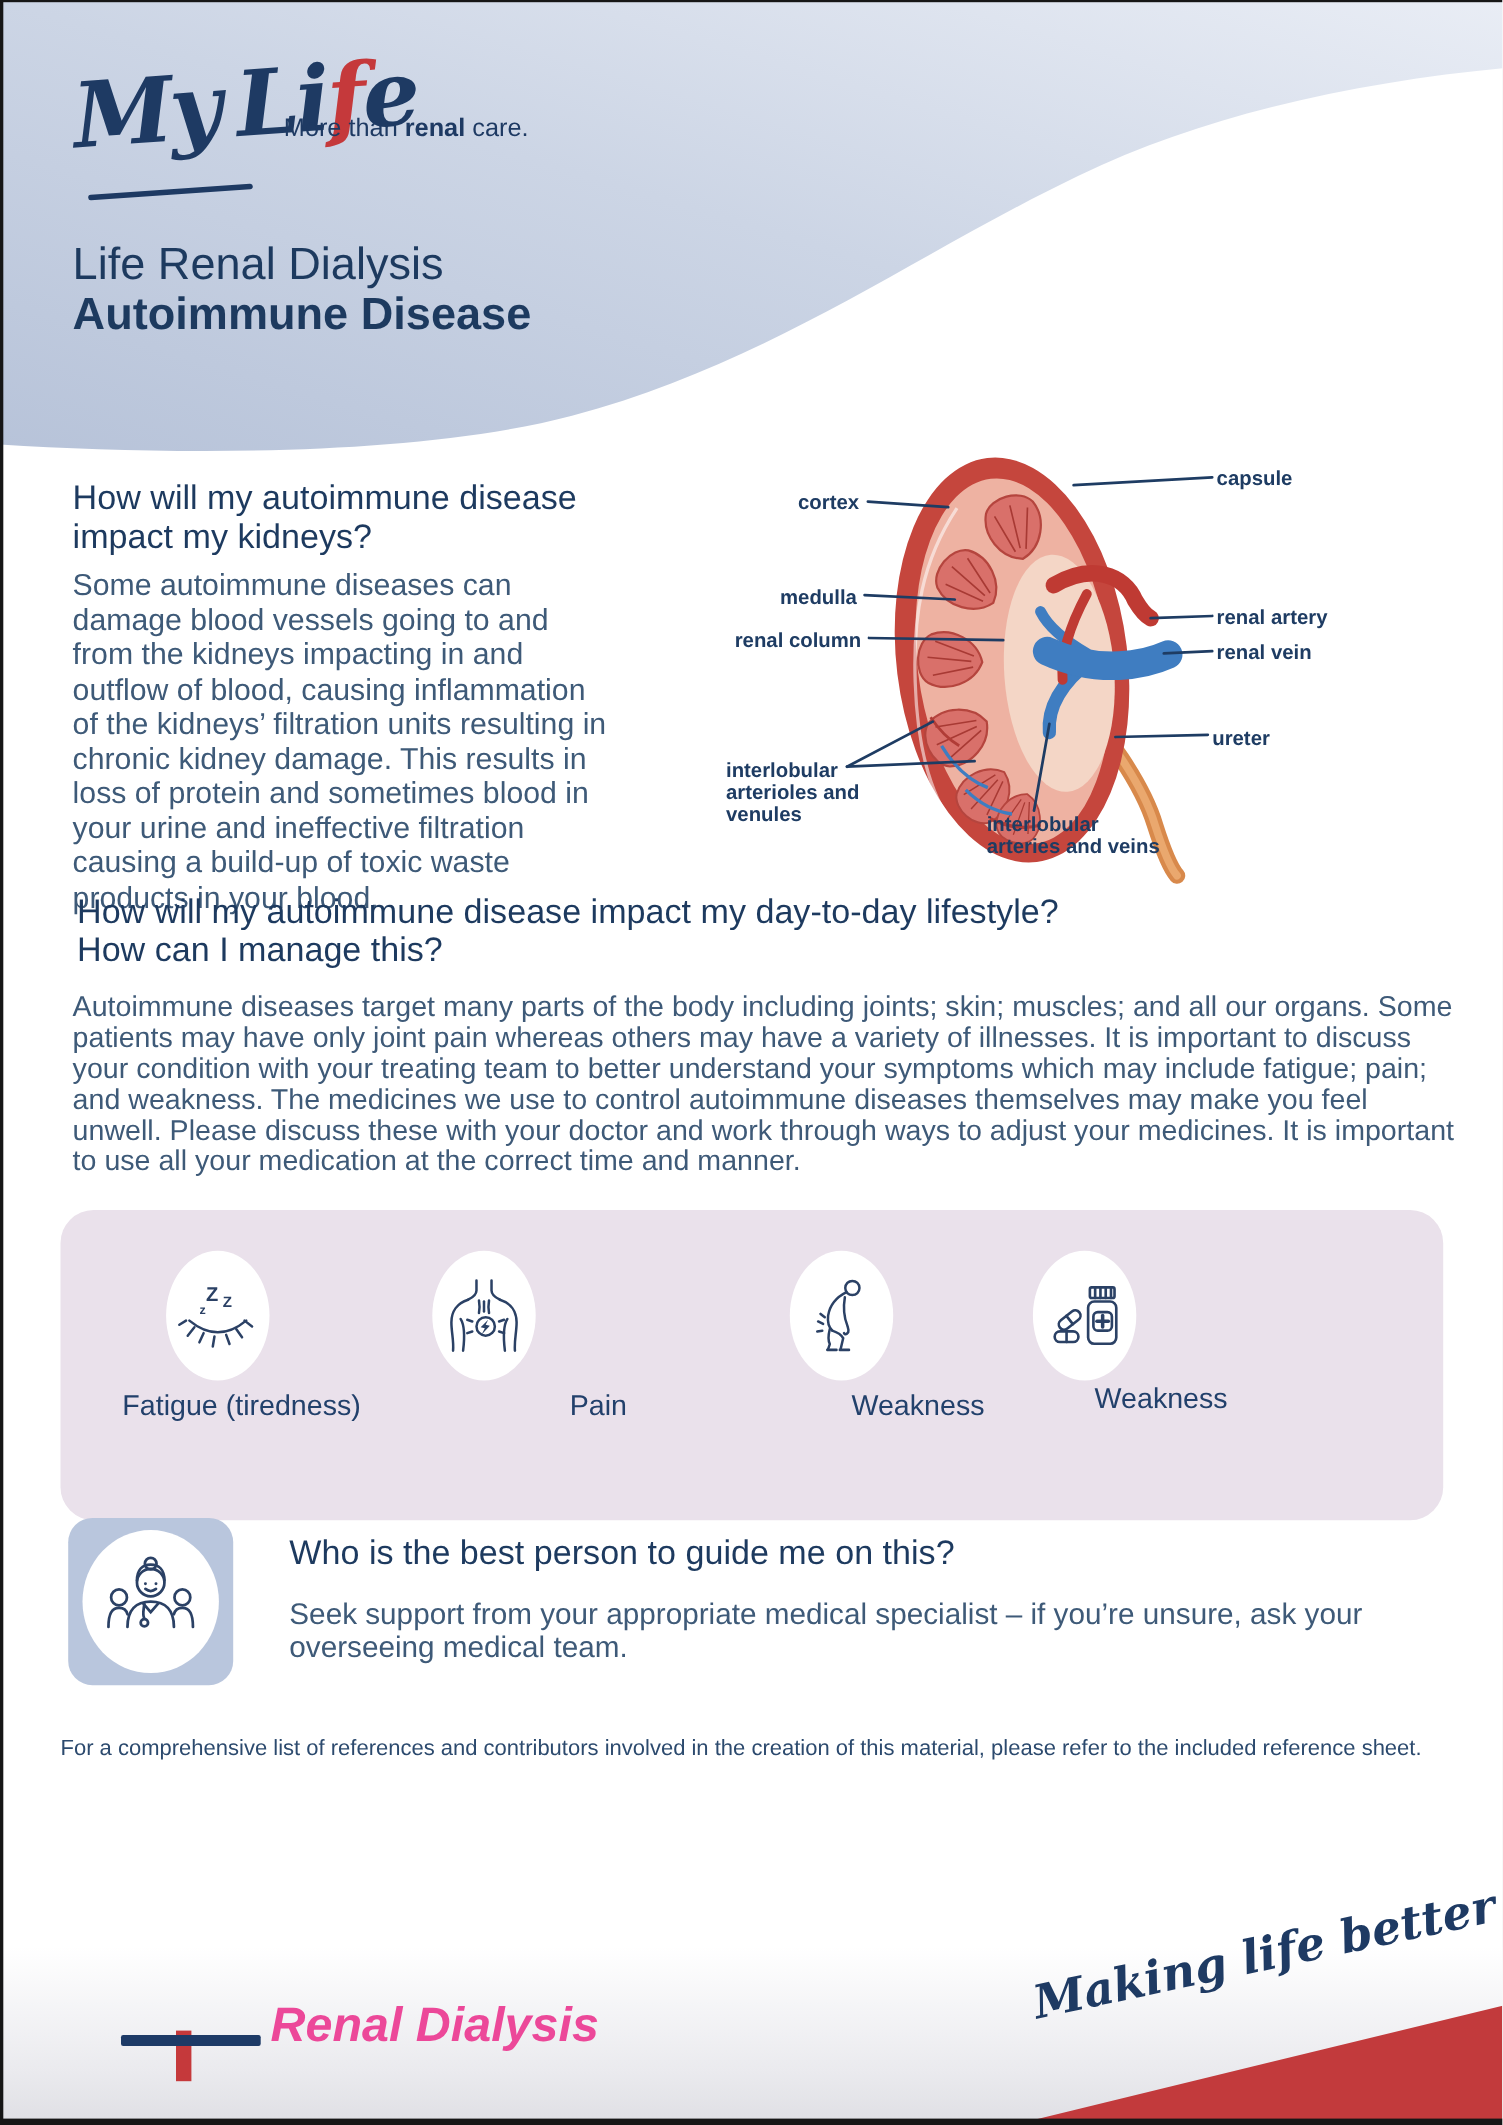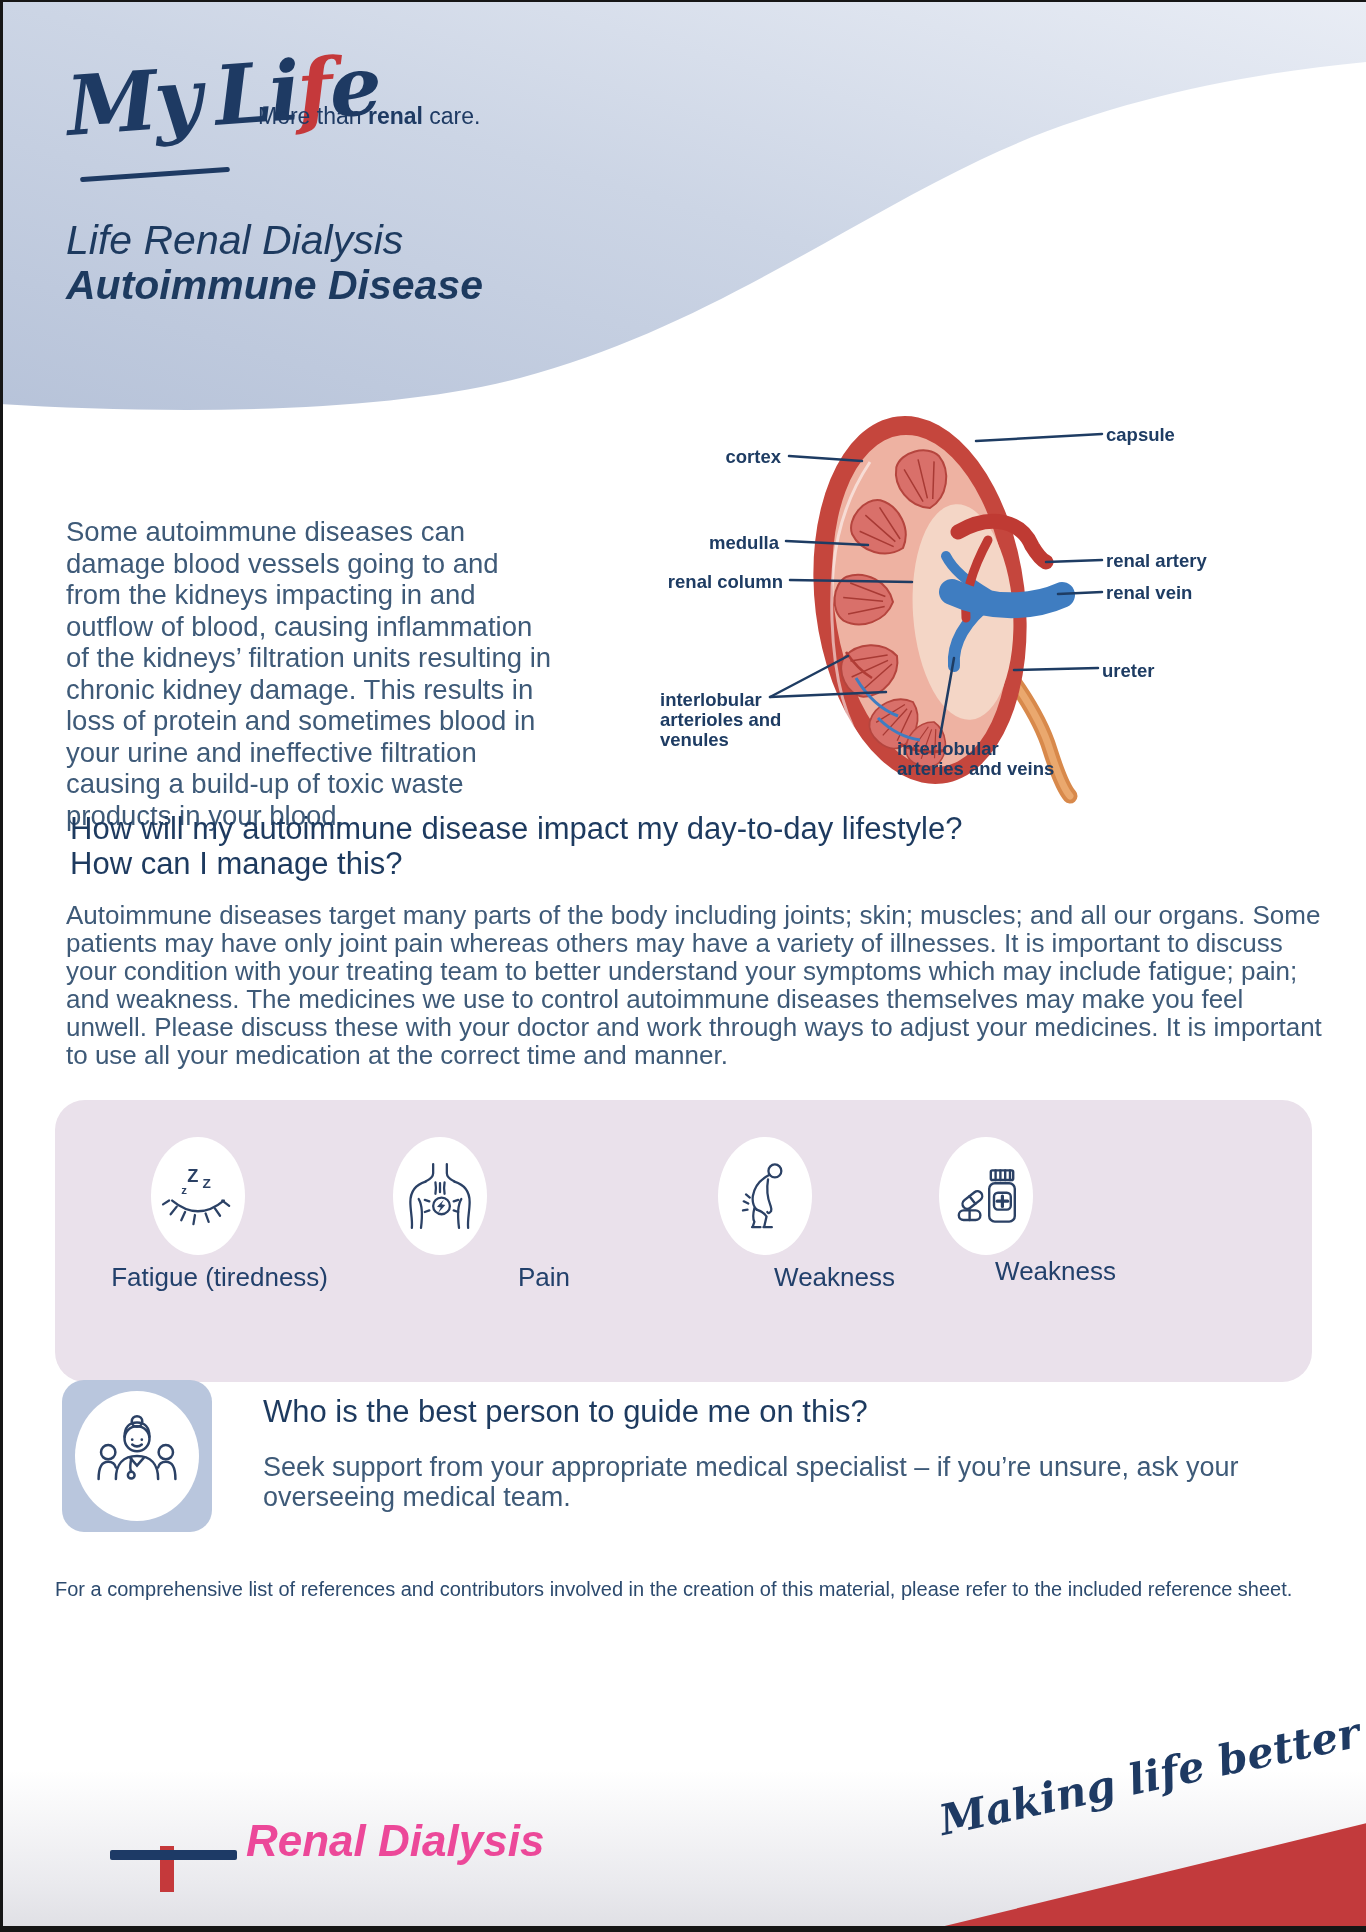"Life Renal Dialysis" .doc-title { font-style: italic -> none }
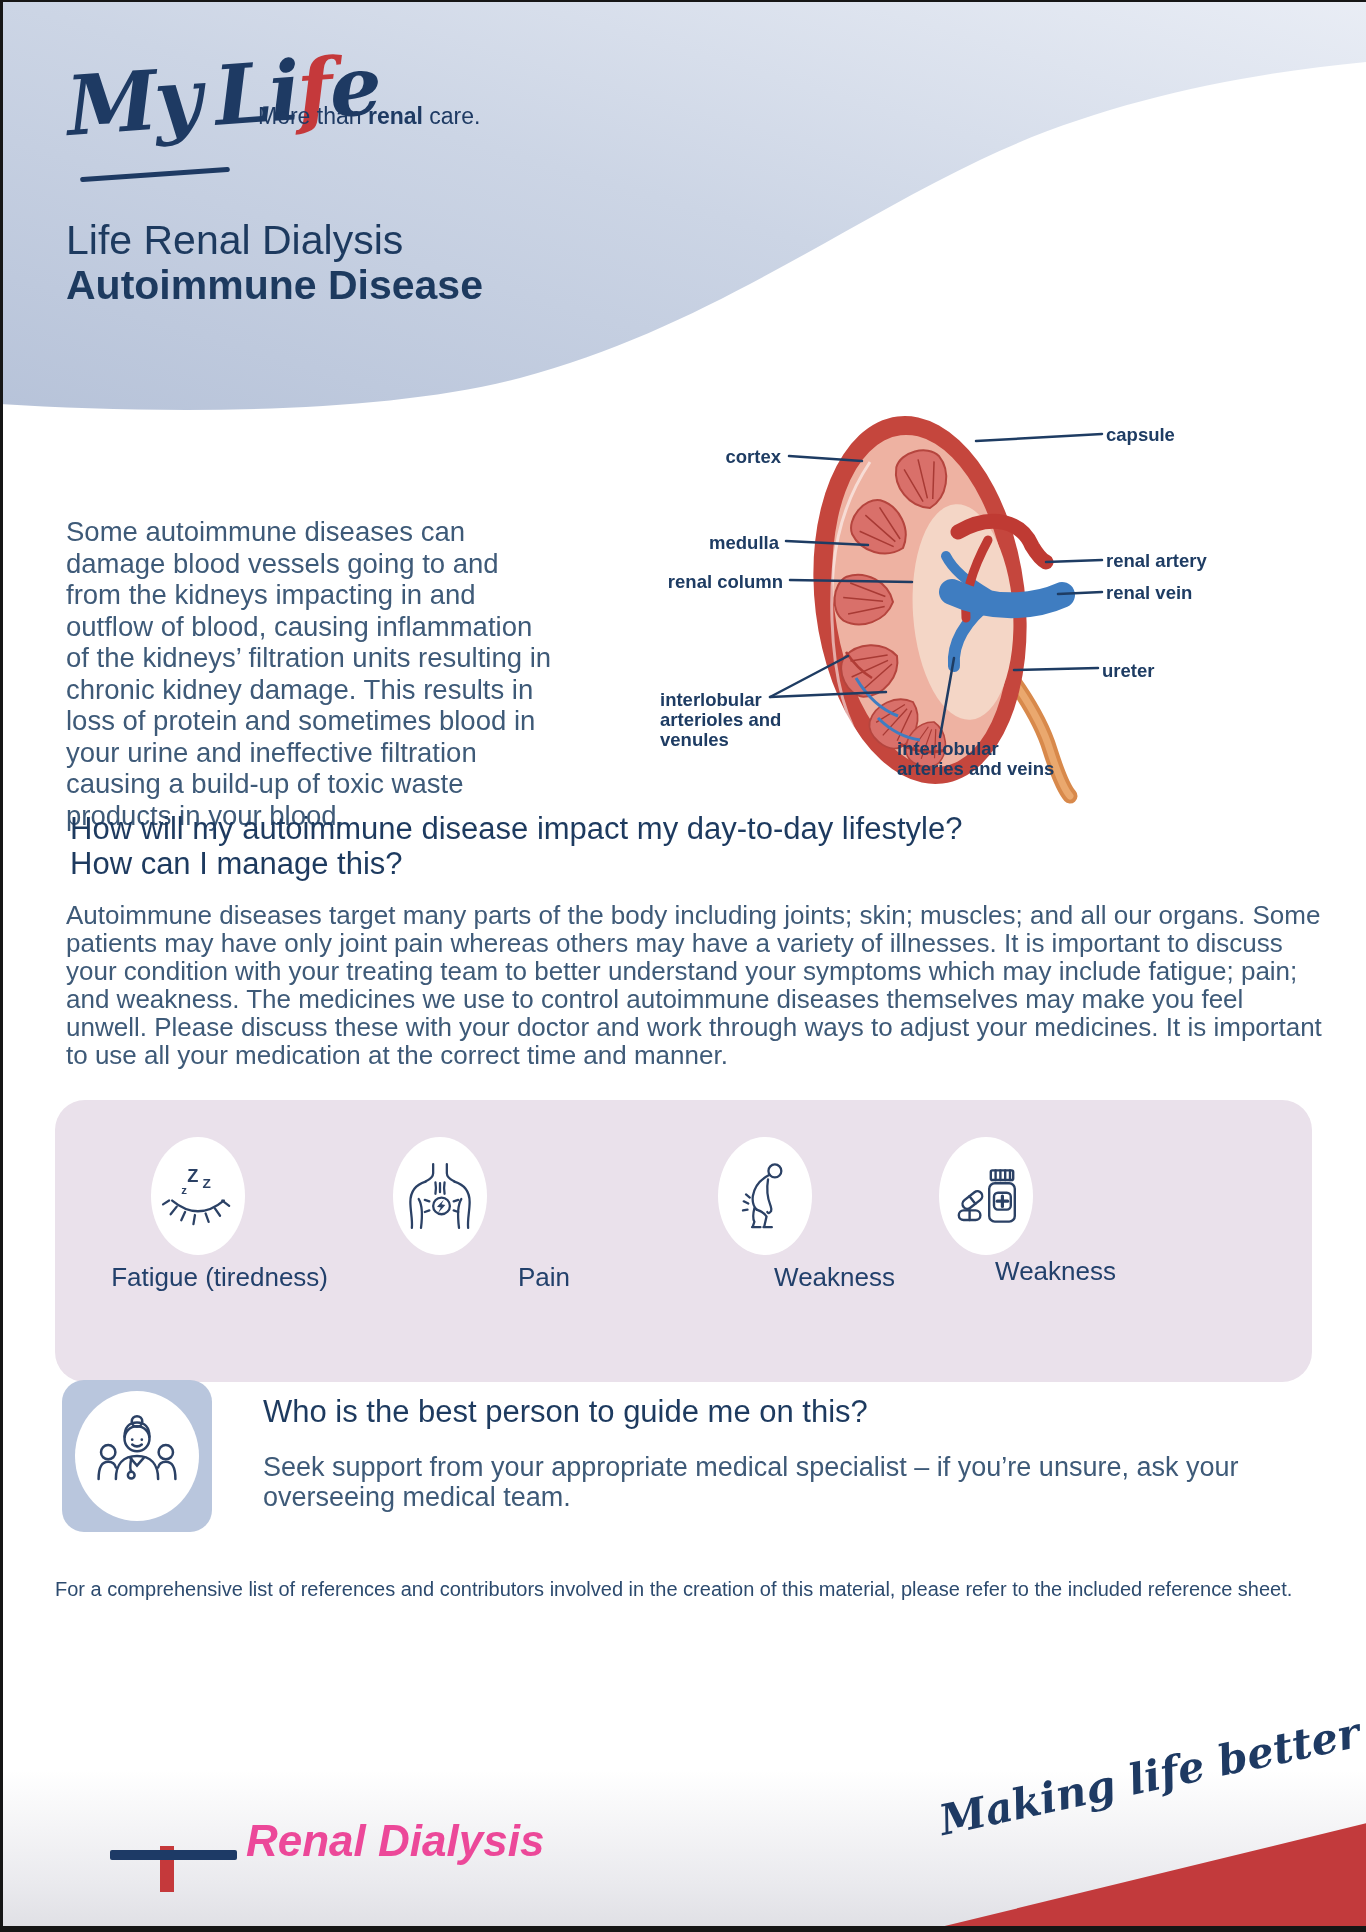"How will my autoimmune disease" div.abs { html: none -> <div> <div>How will my autoimmune disease</div> <div>impact my kidneys?</div> </div> }
